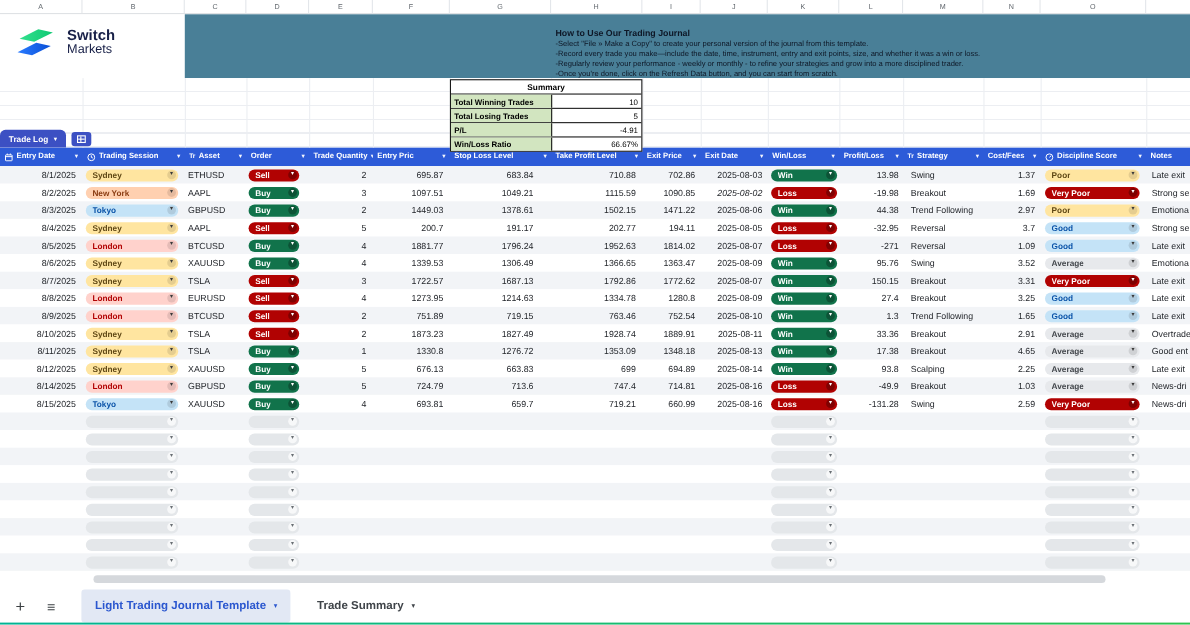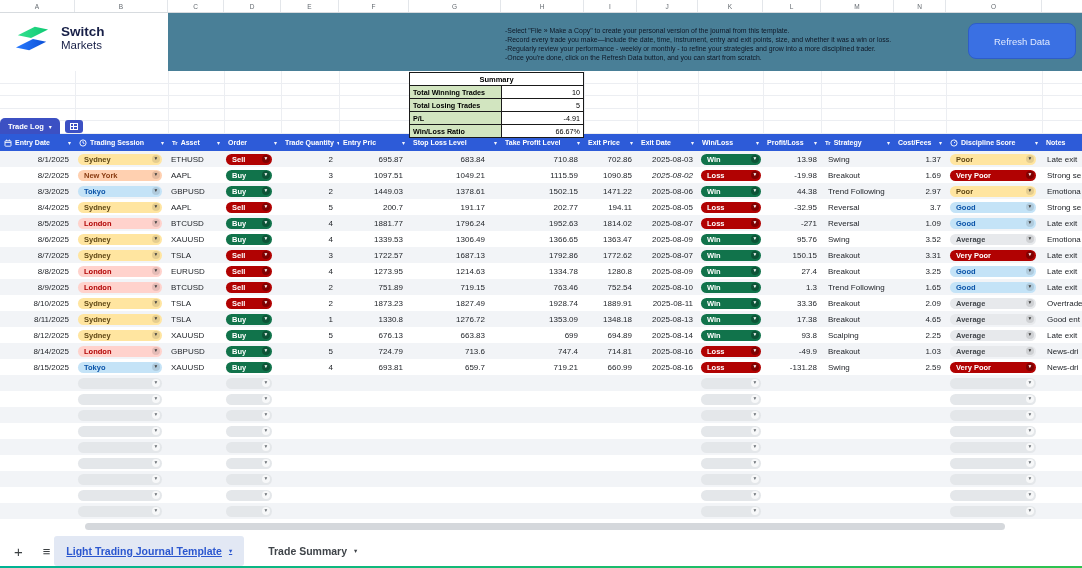"How to Use Our Trading" div.instr-title { html: none -> <div>How to Use Our Trading Journal</div> }
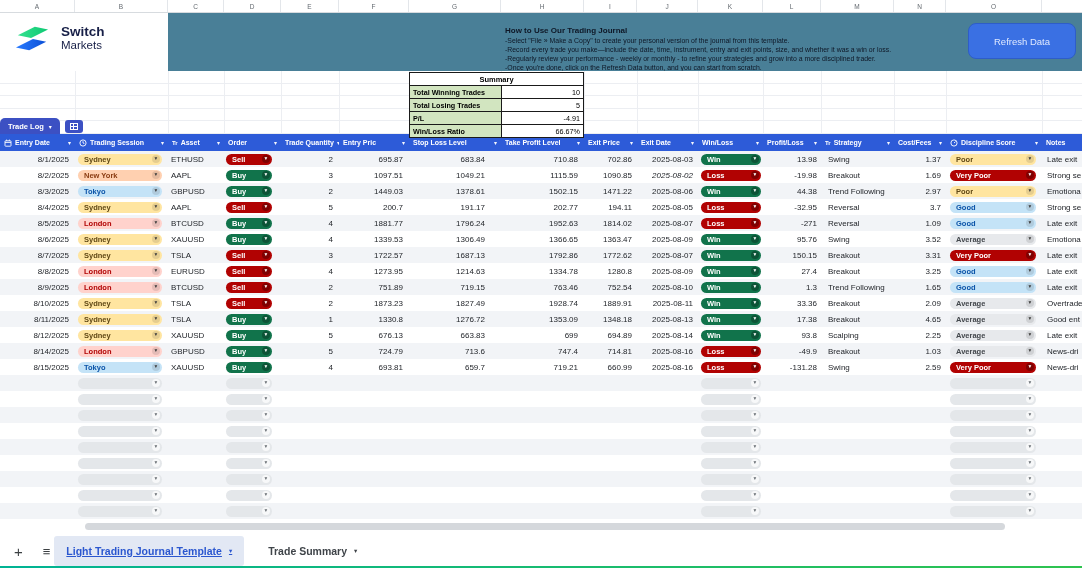"Refresh Data" div.refresh-btn { html: <div>Refresh Data</div> -> none }
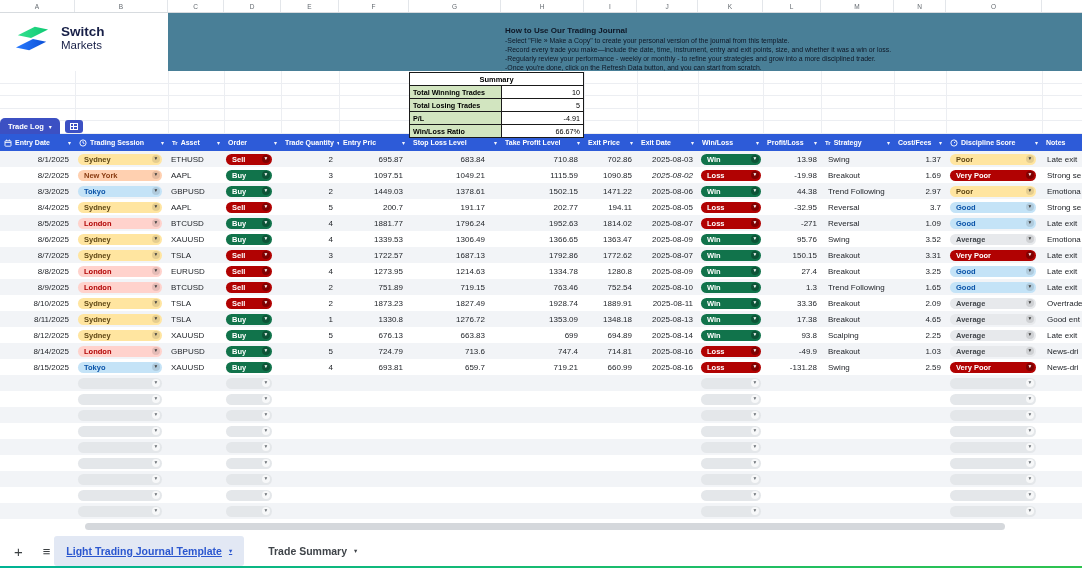"2.09" span { text: 2.09 -> 2.91 }
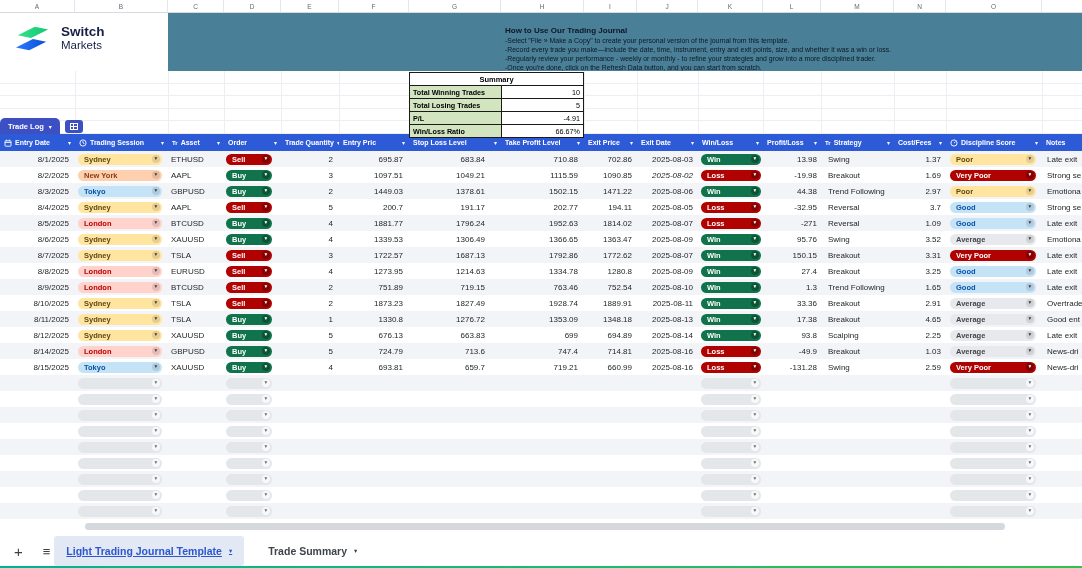"Light Trading Journal Template" .stab-active { margin-left: 4px -> 24px; text-decoration: underline -> none }
